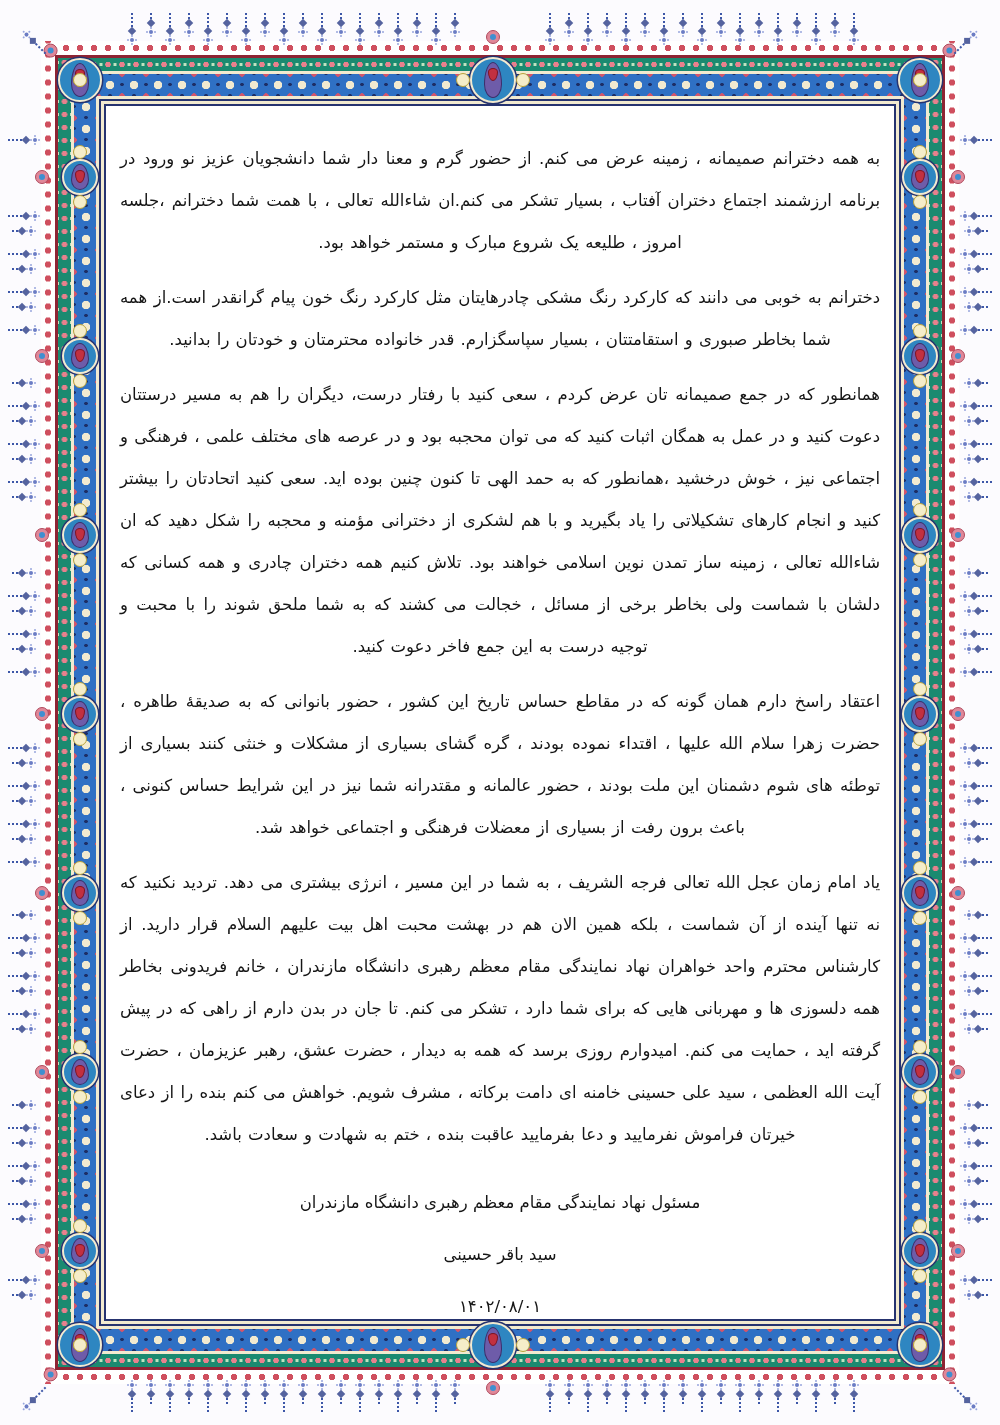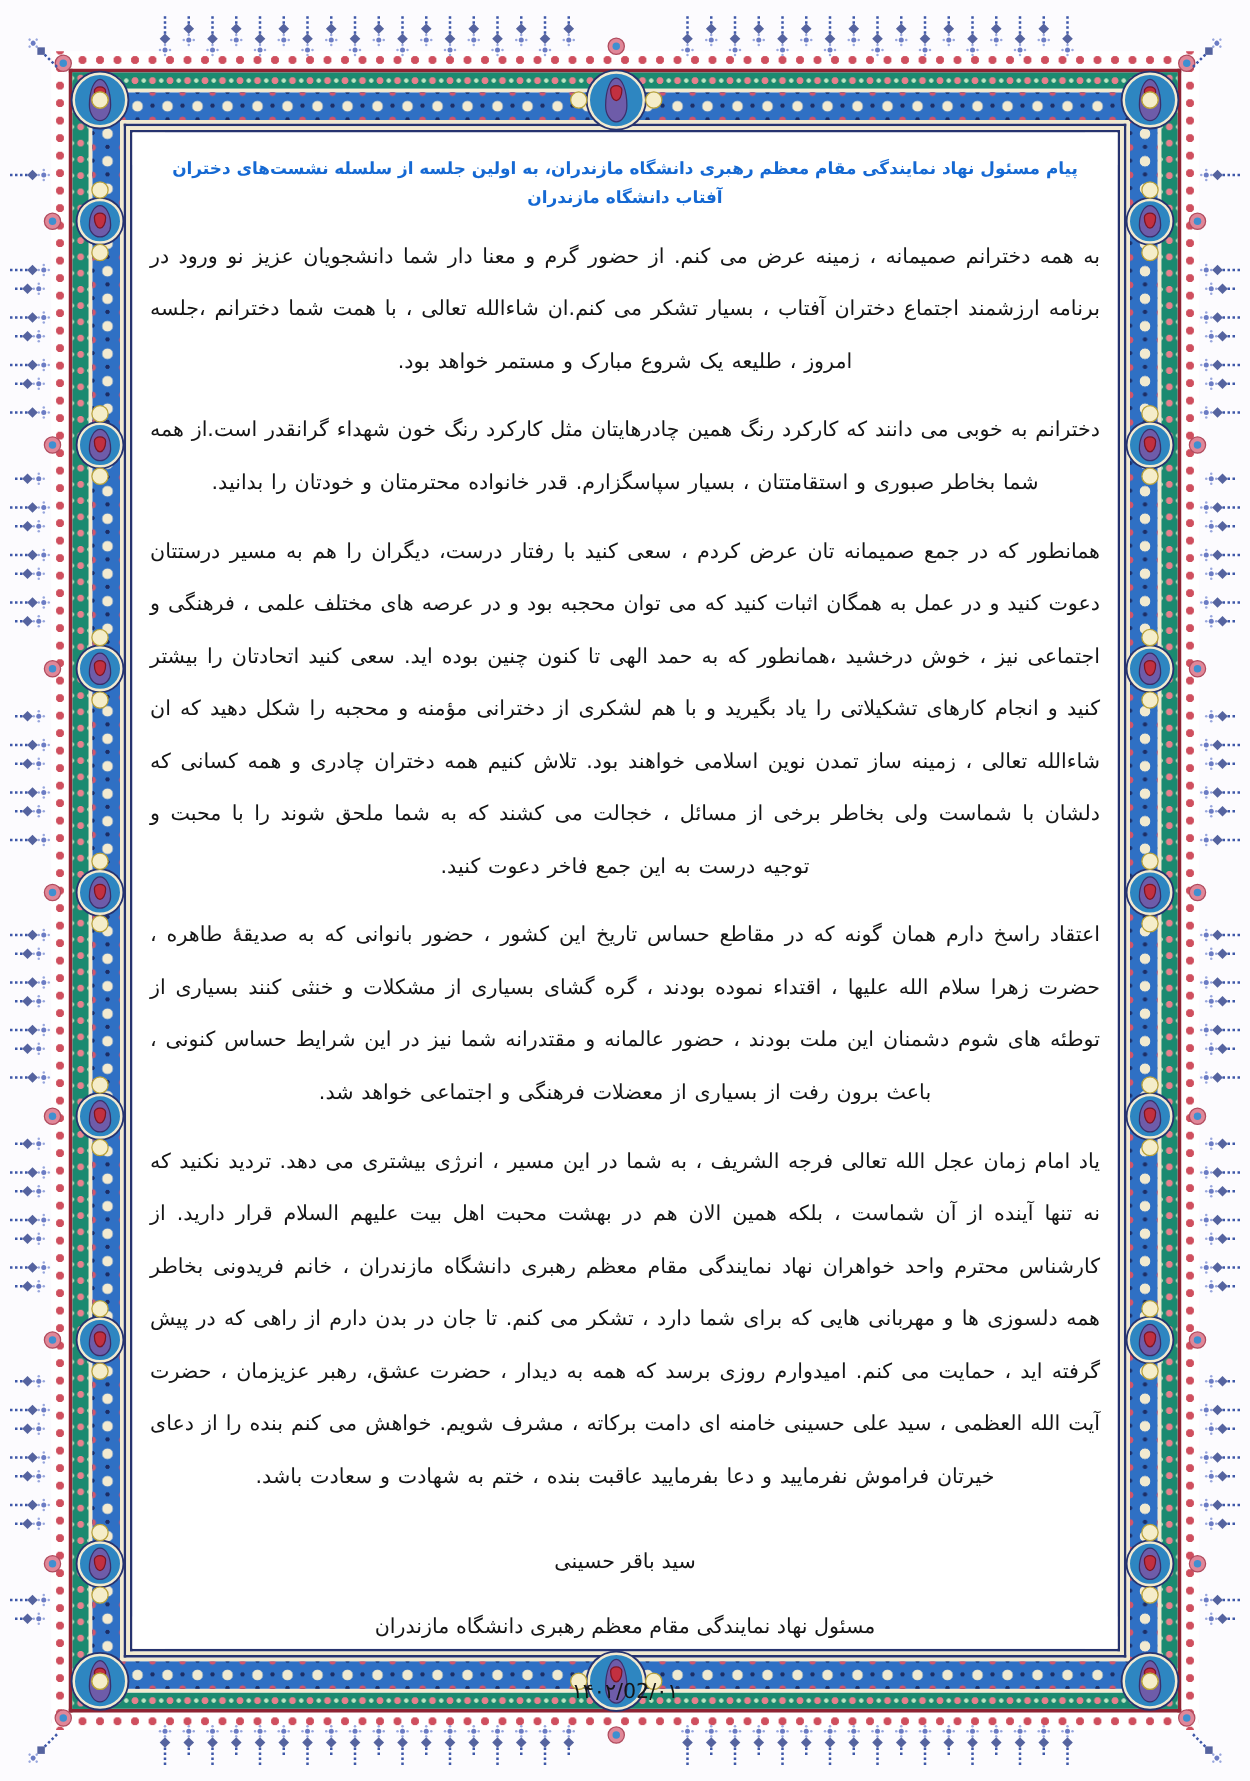"پیام مسئول نهاد نمایندگی مقام" div.doc-header { html: <div>پیام مسئول نهاد نمایندگی مقام معظم رهبری دانشگاه مازندران، به اولین جلسه از سلسله نشست‌های دختران آفتاب دانشگاه مازندران</div> -> none }
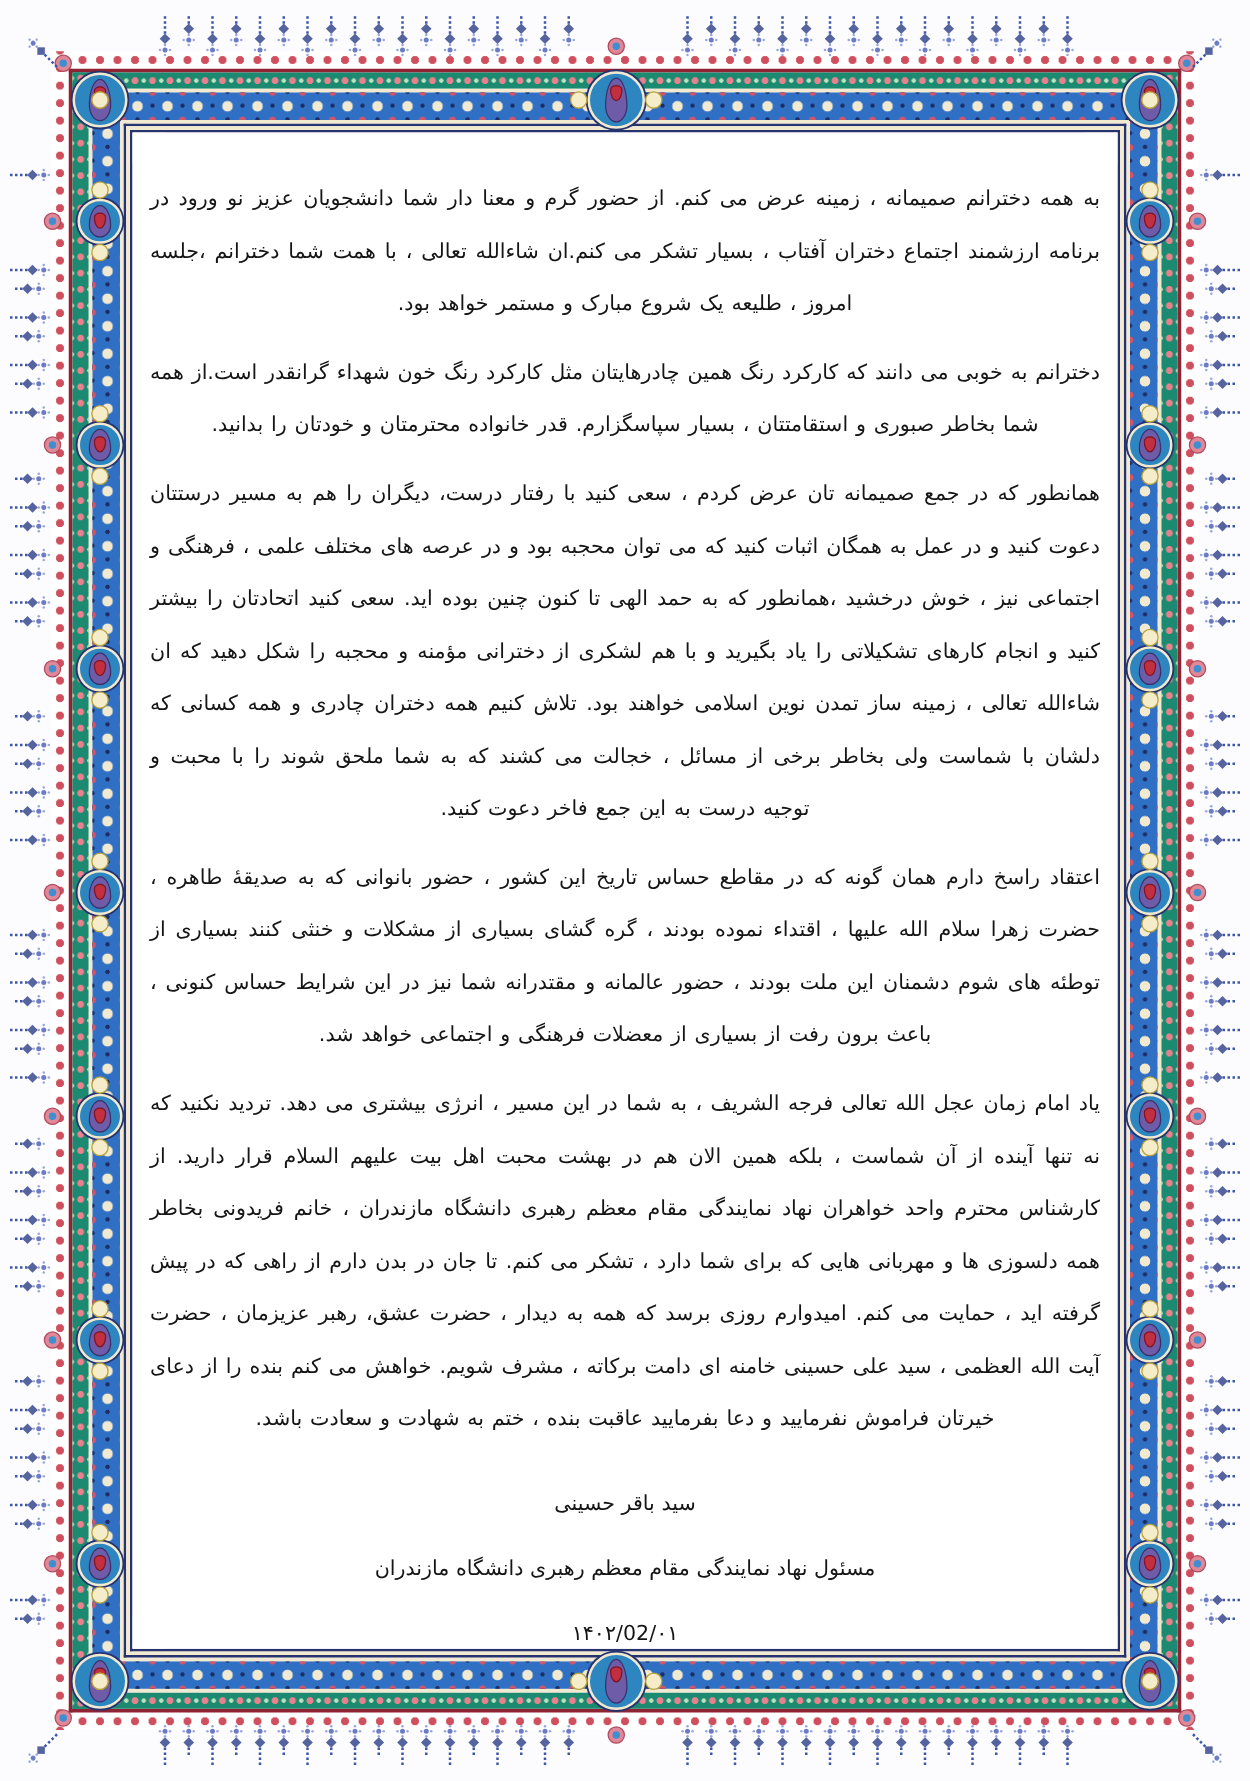"دخترانم به خوبی می دانند" p { text: همین چادرهایتان مثل کارکرد رنگ خون شهداء -> مشکی چادرهایتان مثل کارکرد رنگ خون پیام }
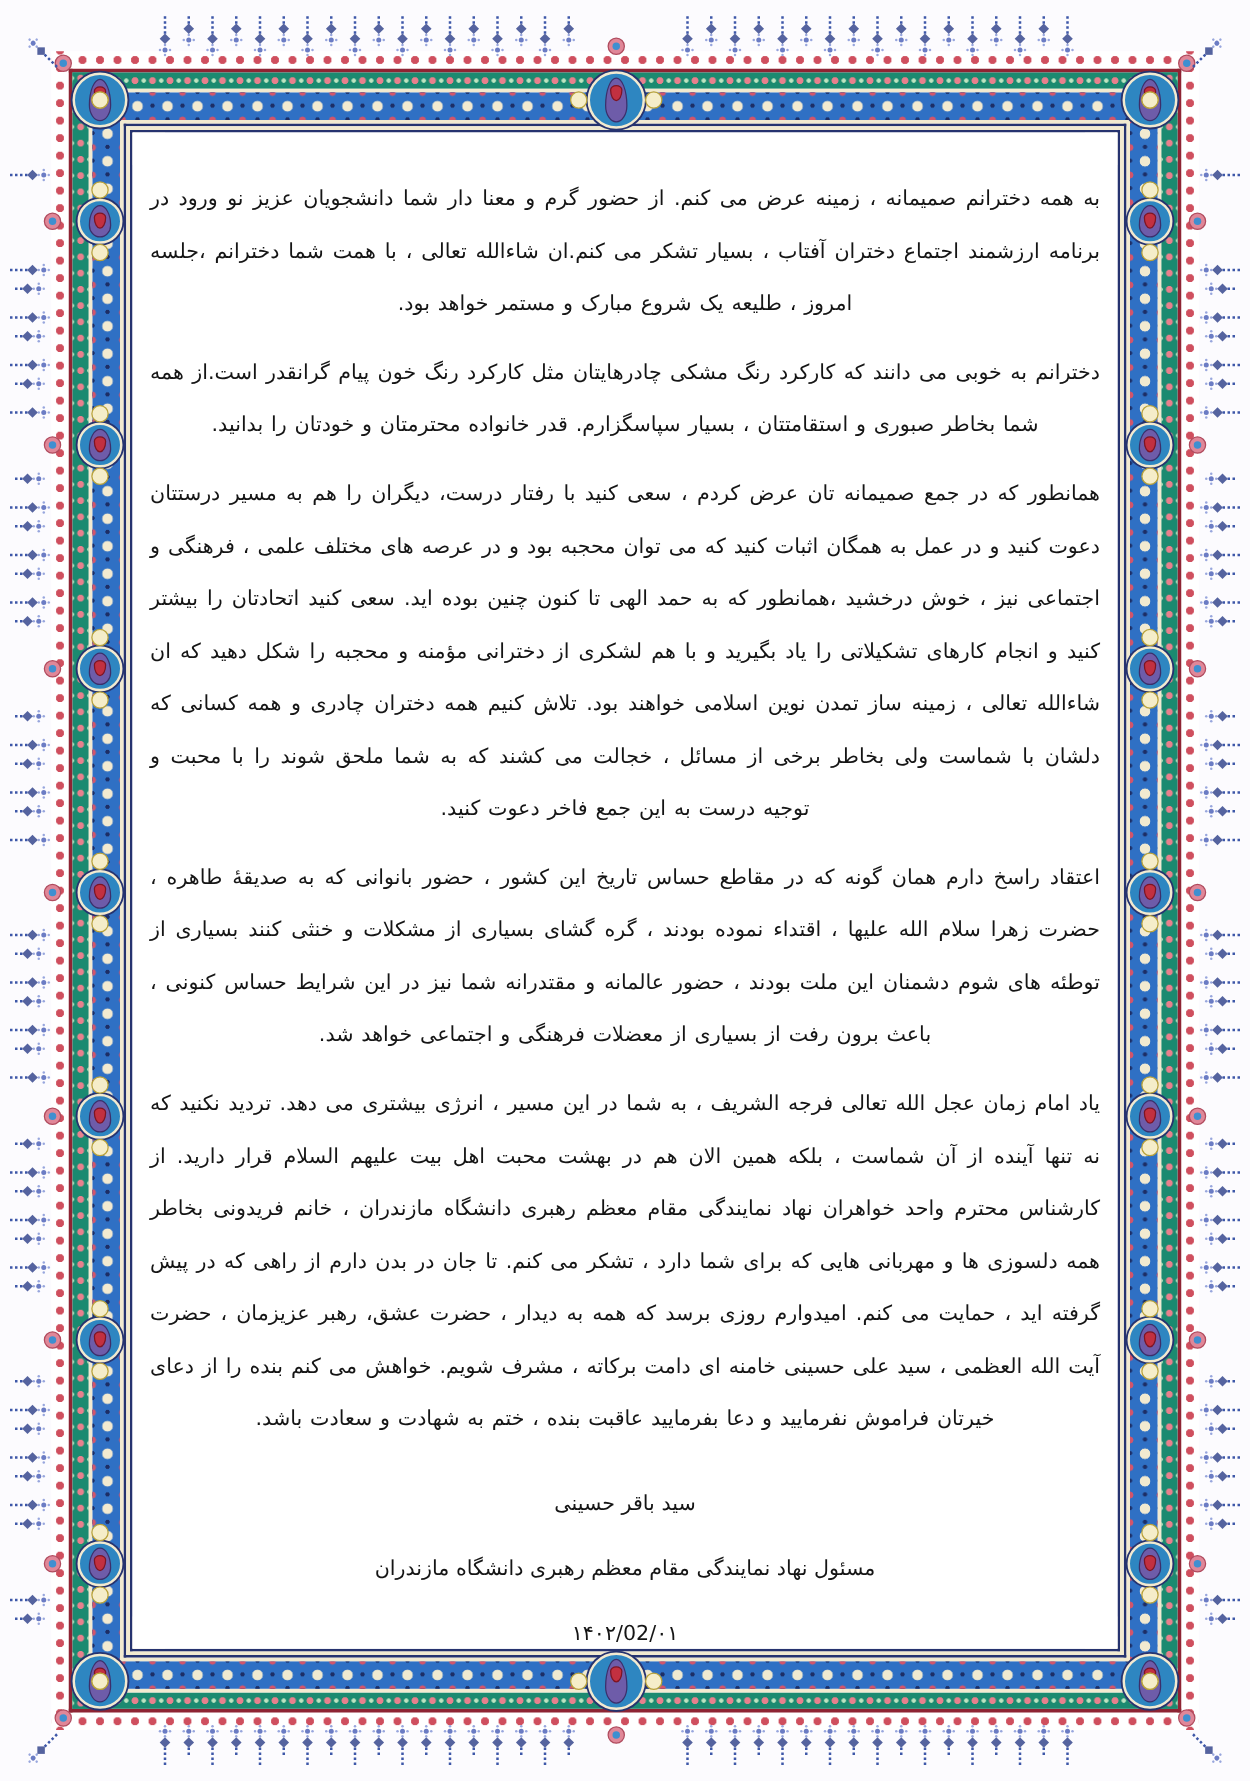"سید باقر حسینی" div { order: before "مسئول نهاد نمایندگی مقام معظم" -> after "مسئول نهاد نمایندگی مقام معظم" }
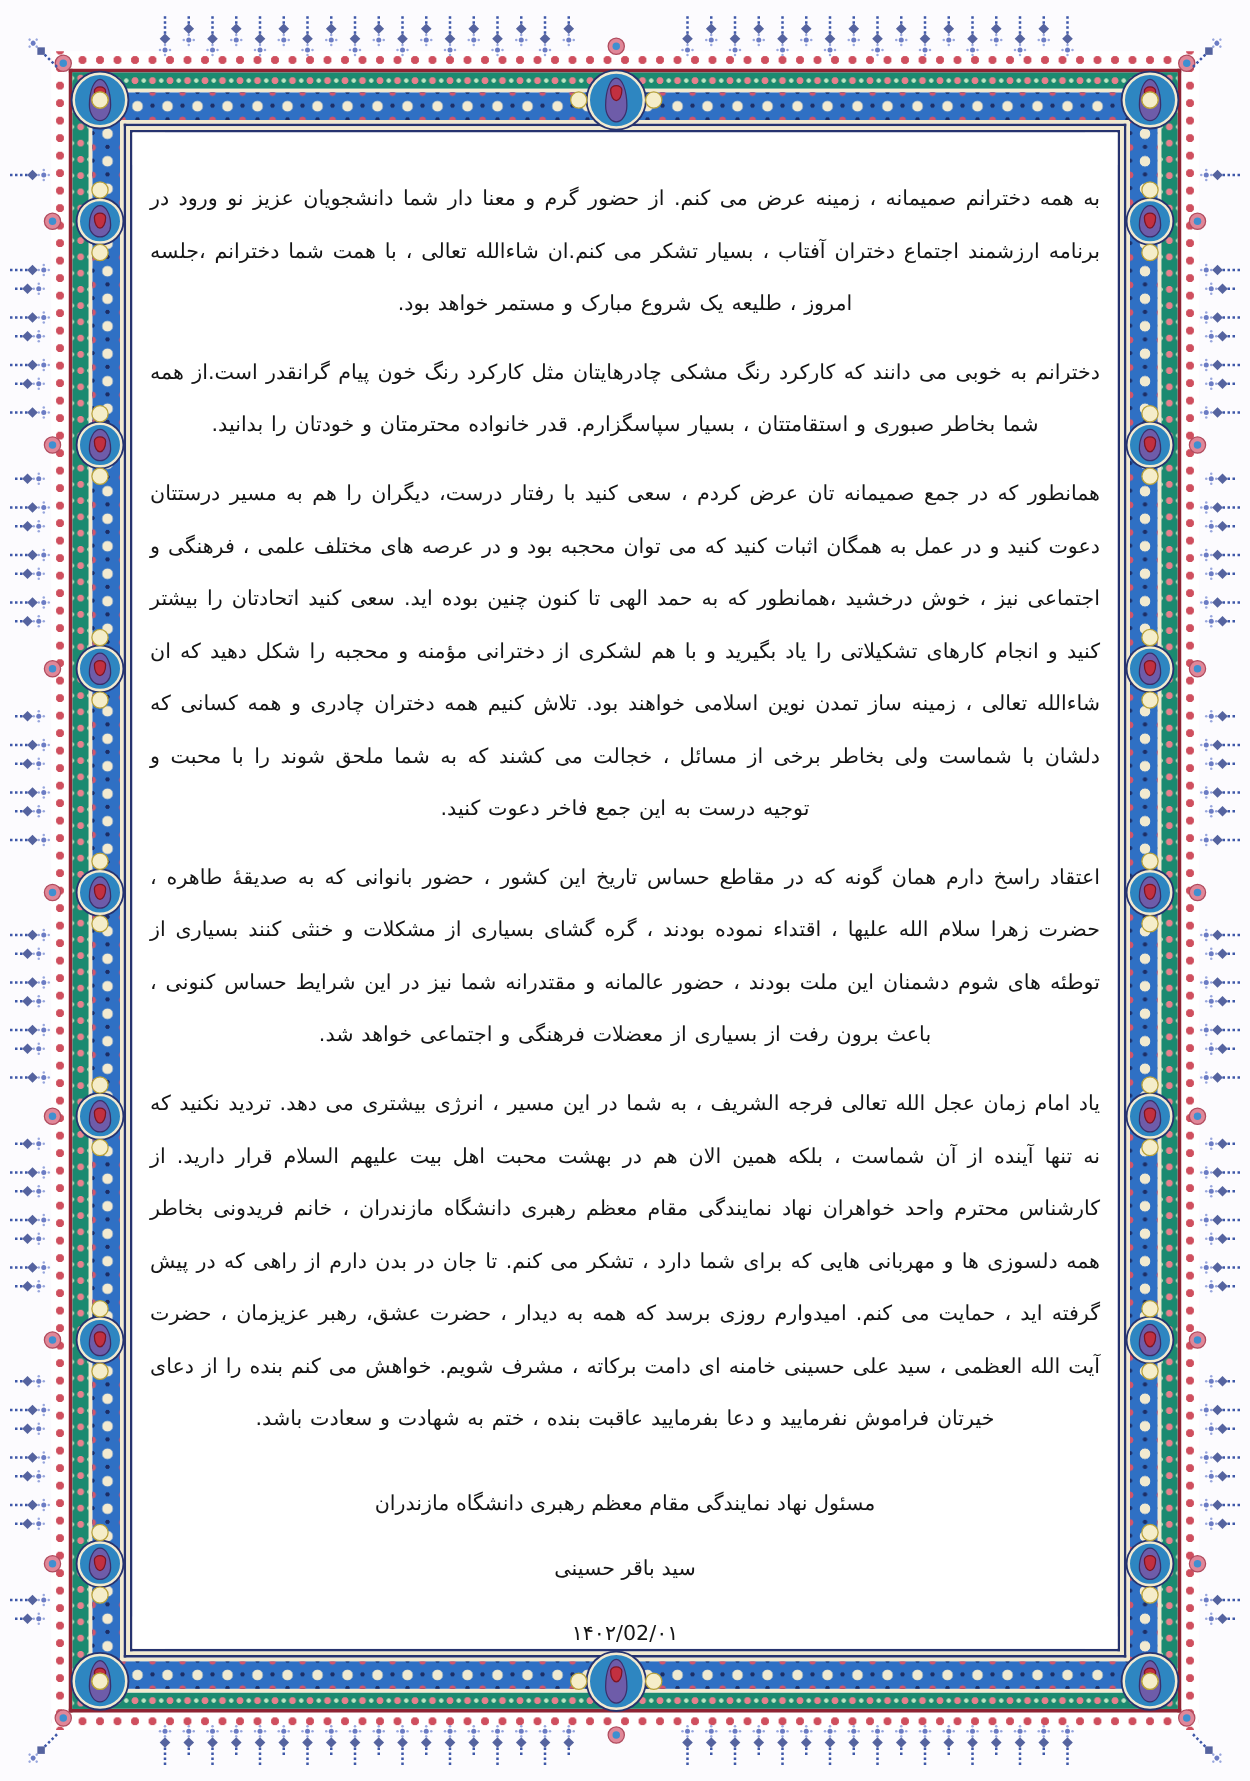"۱۴۰۲/02/۰۱" div { text: ۱۴۰۲/02/۰۱ -> ۱۴۰۲/۰۸/۰۱ }
